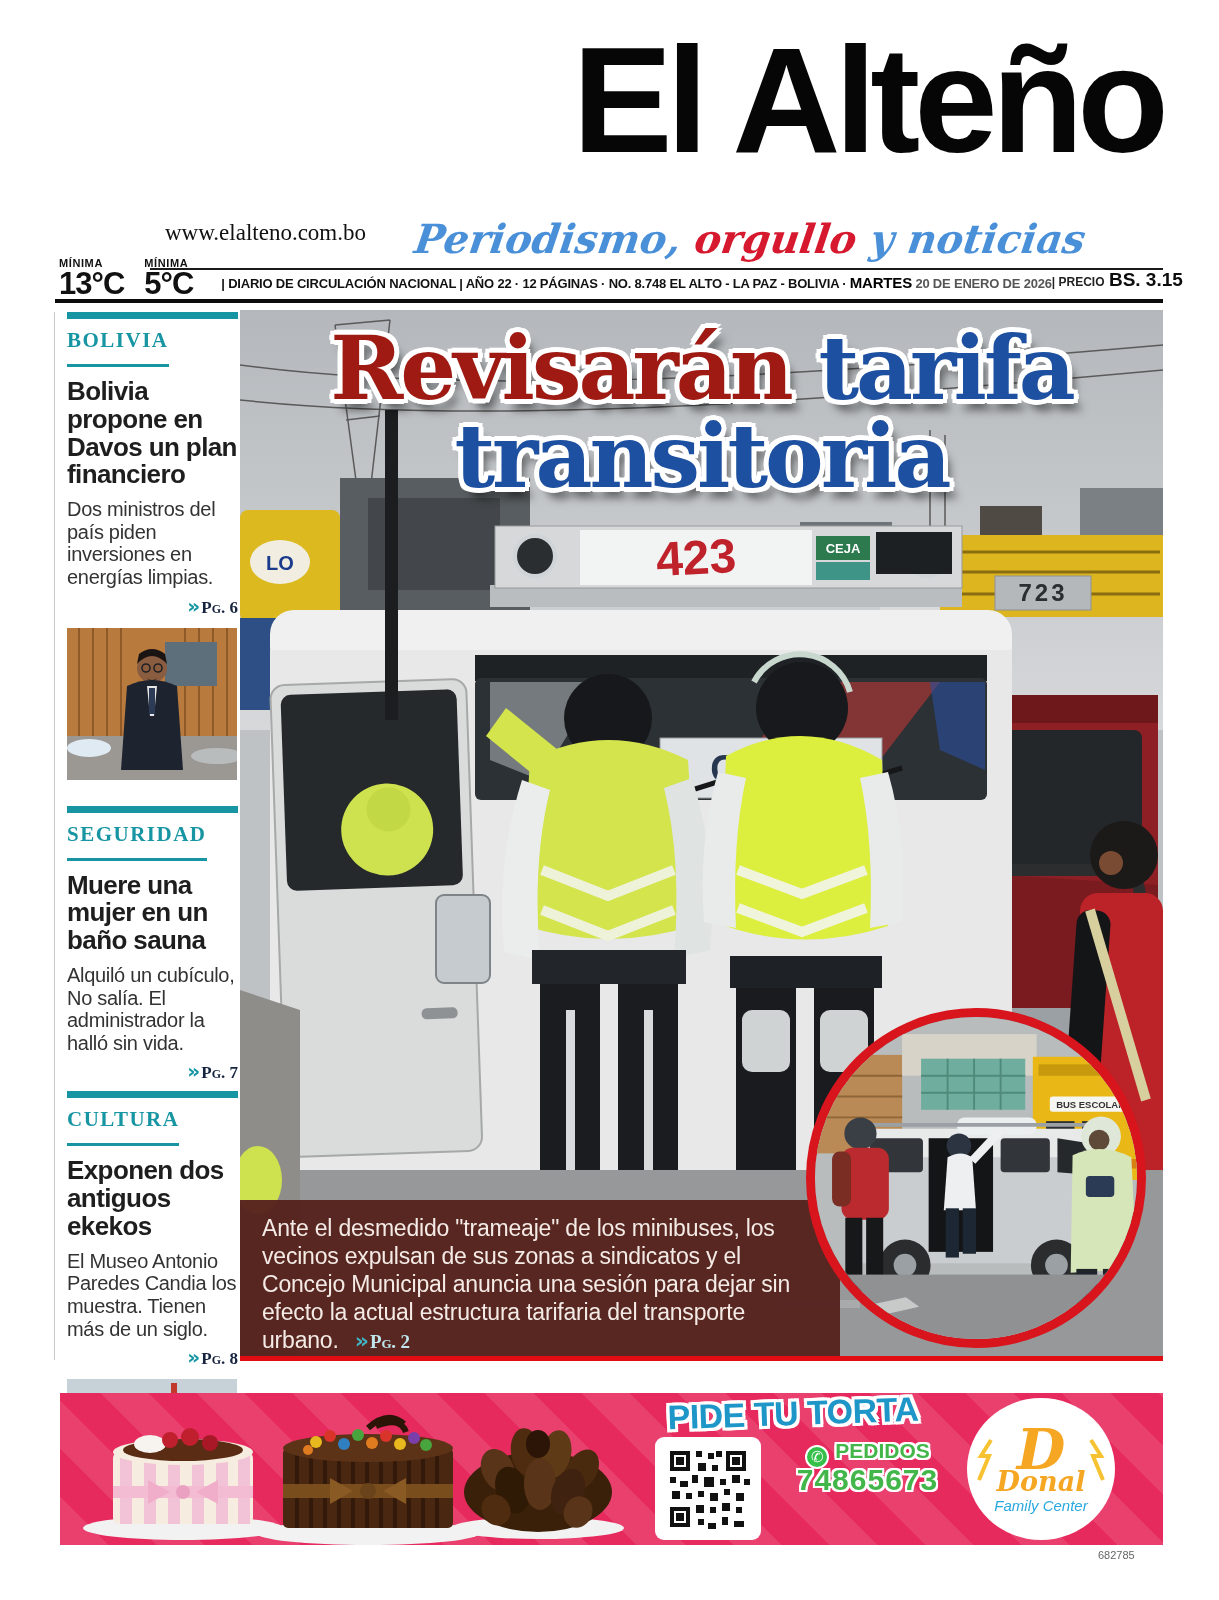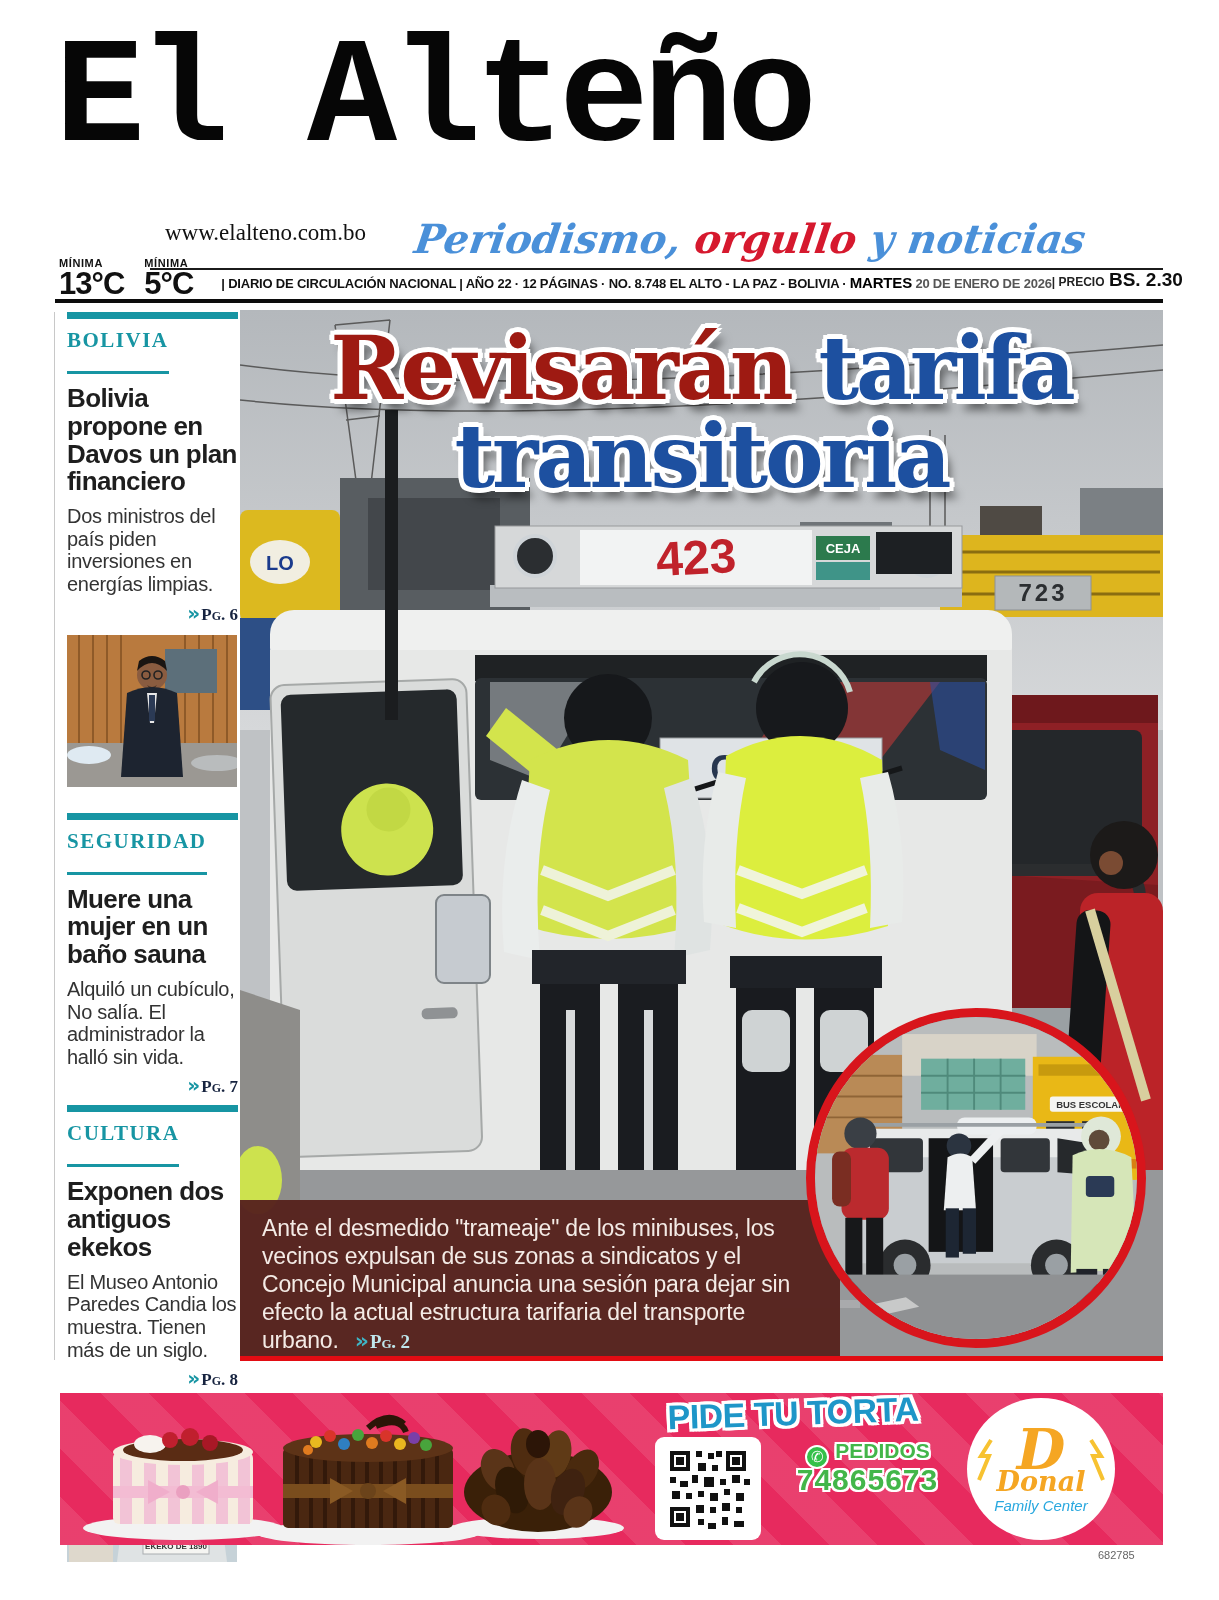"El Alteño" #paper-title { font-family: Liberation Mono, monospace -> Liberation Sans, sans-serif; text-align: left -> right }
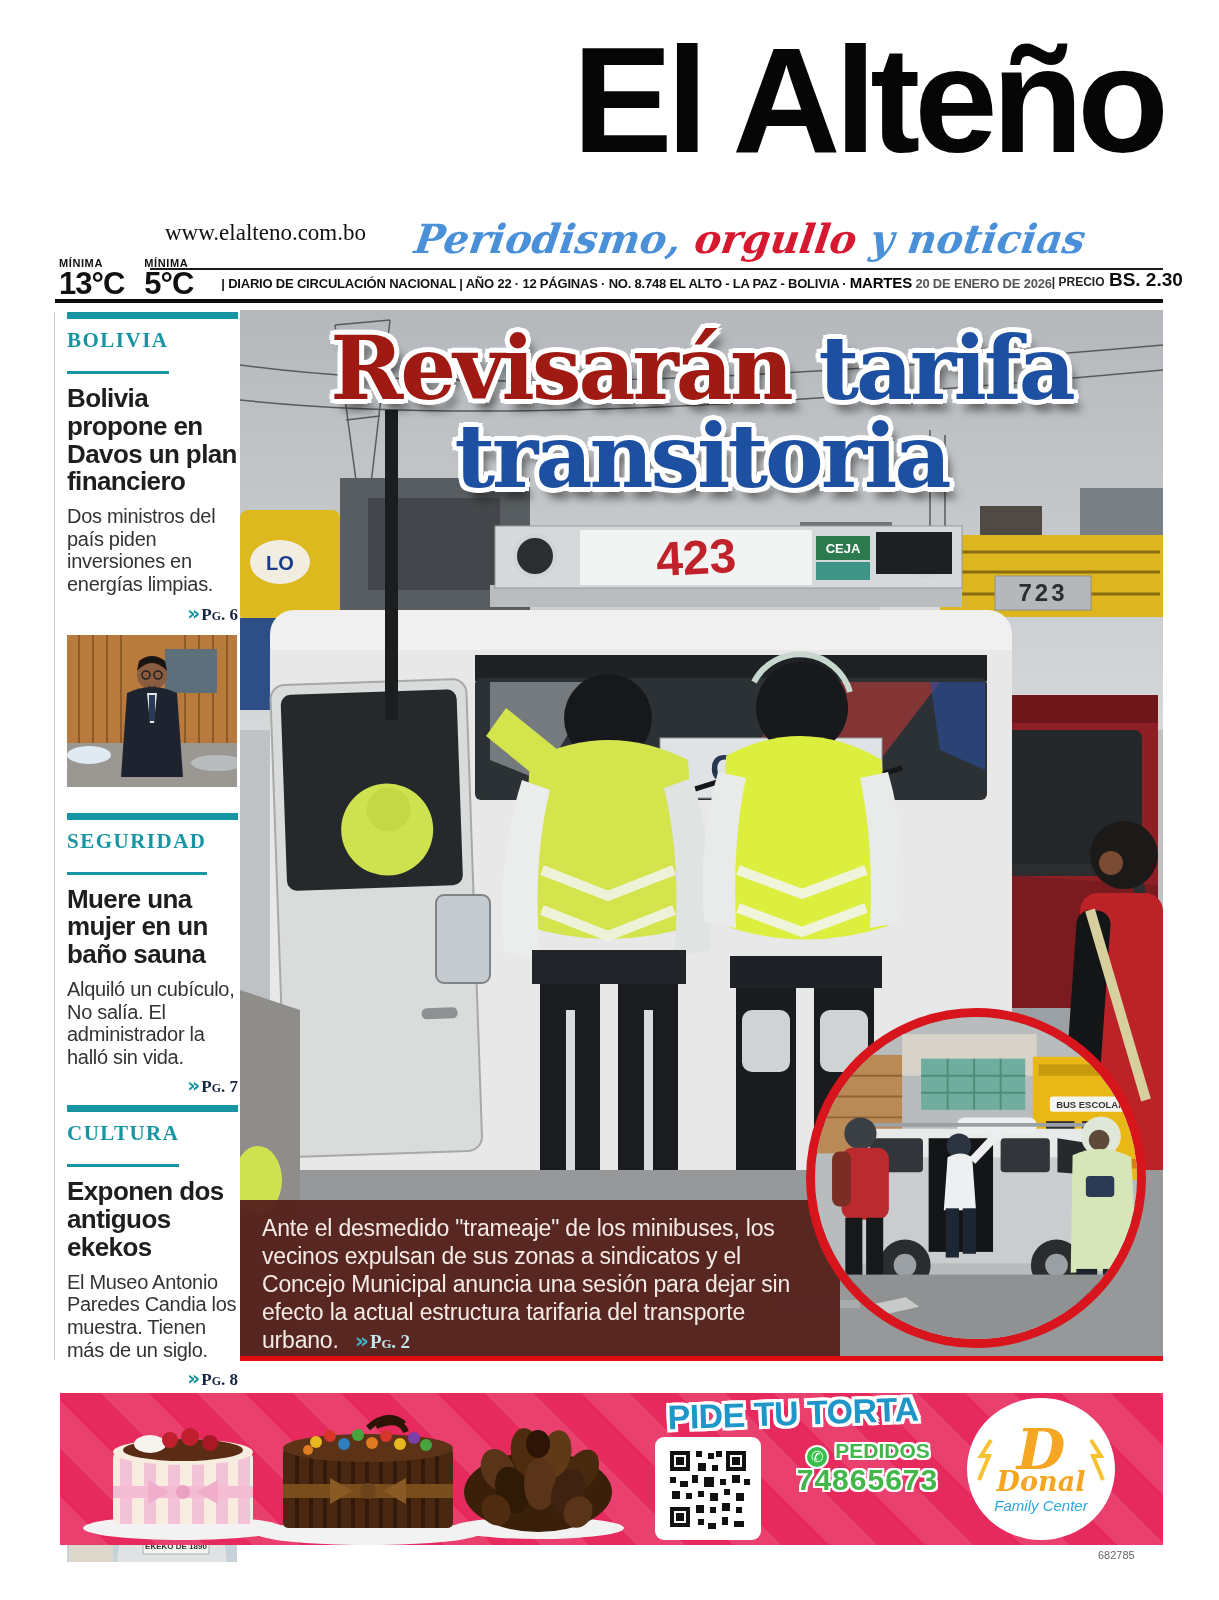"BS. 2.30" span.pv { text: 2.30 -> 3.15 }
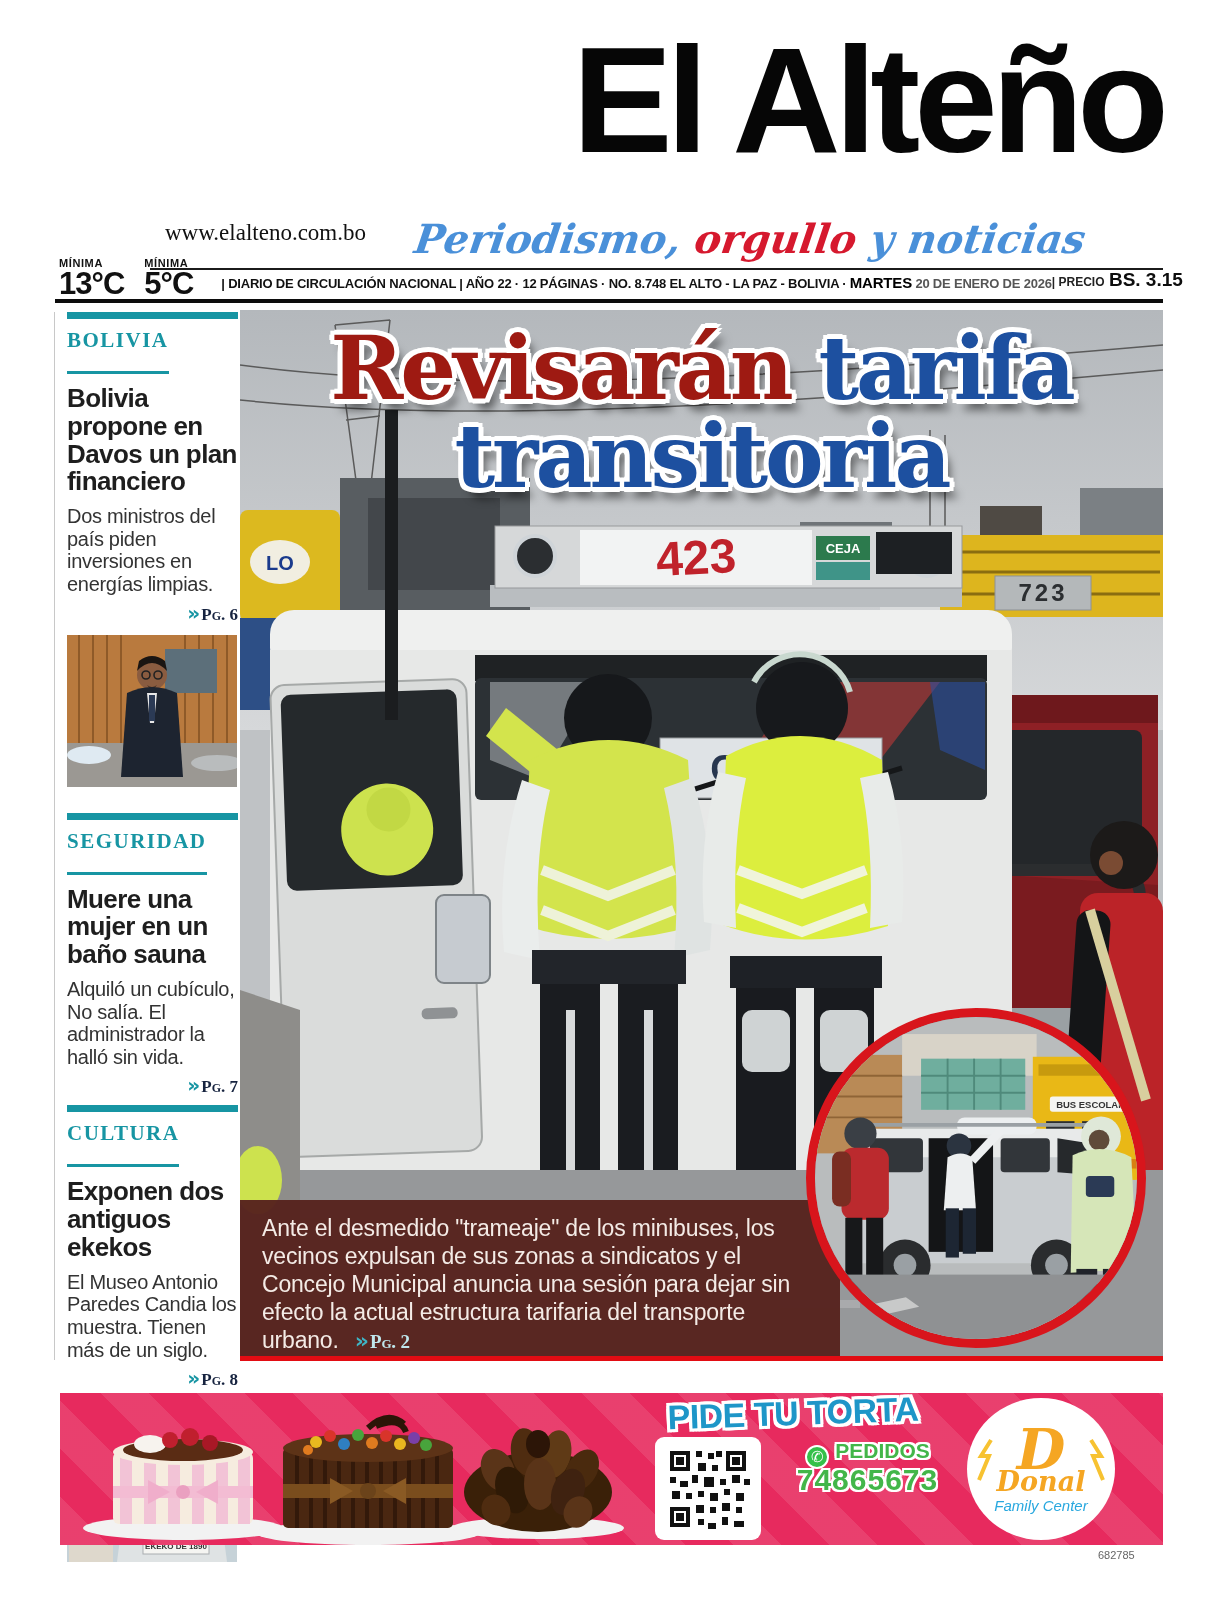"BOLIVIA" .kicker { padding-bottom: 18px -> 11px }
